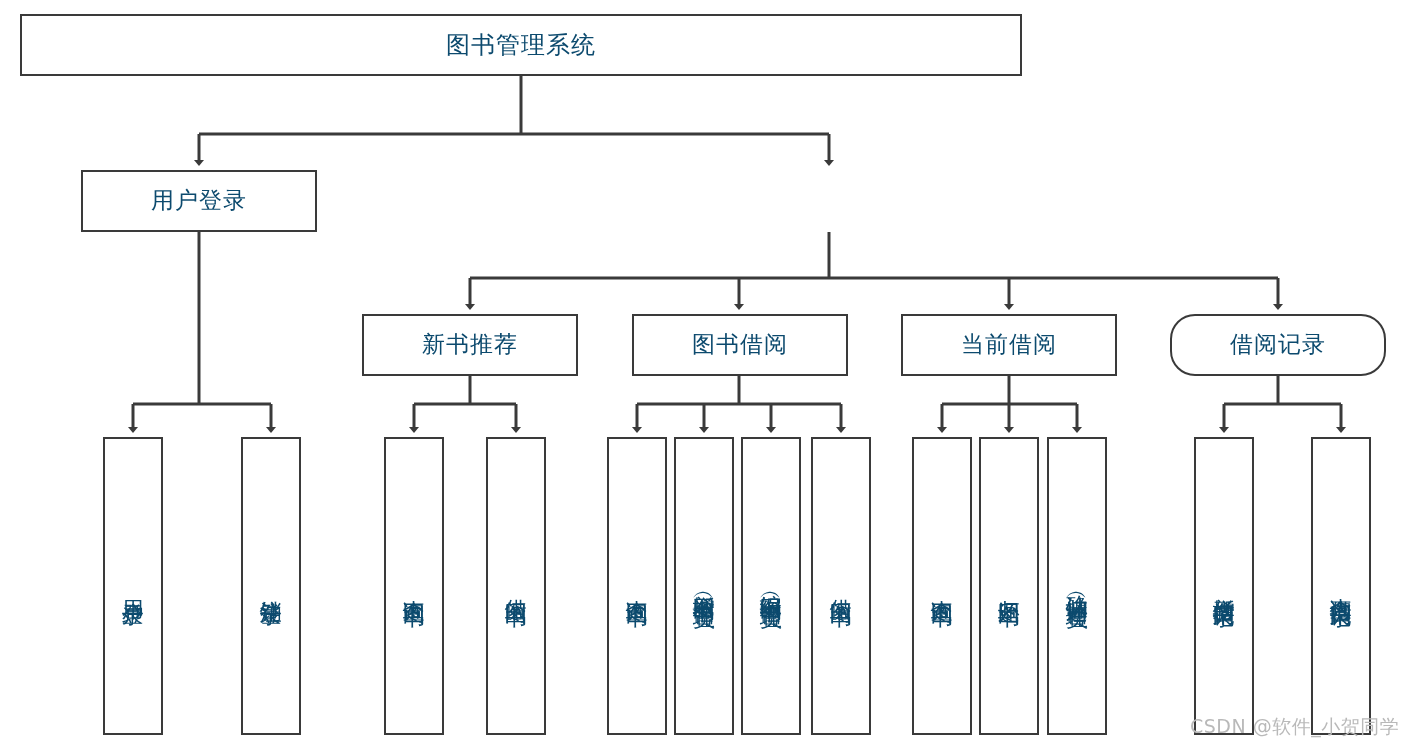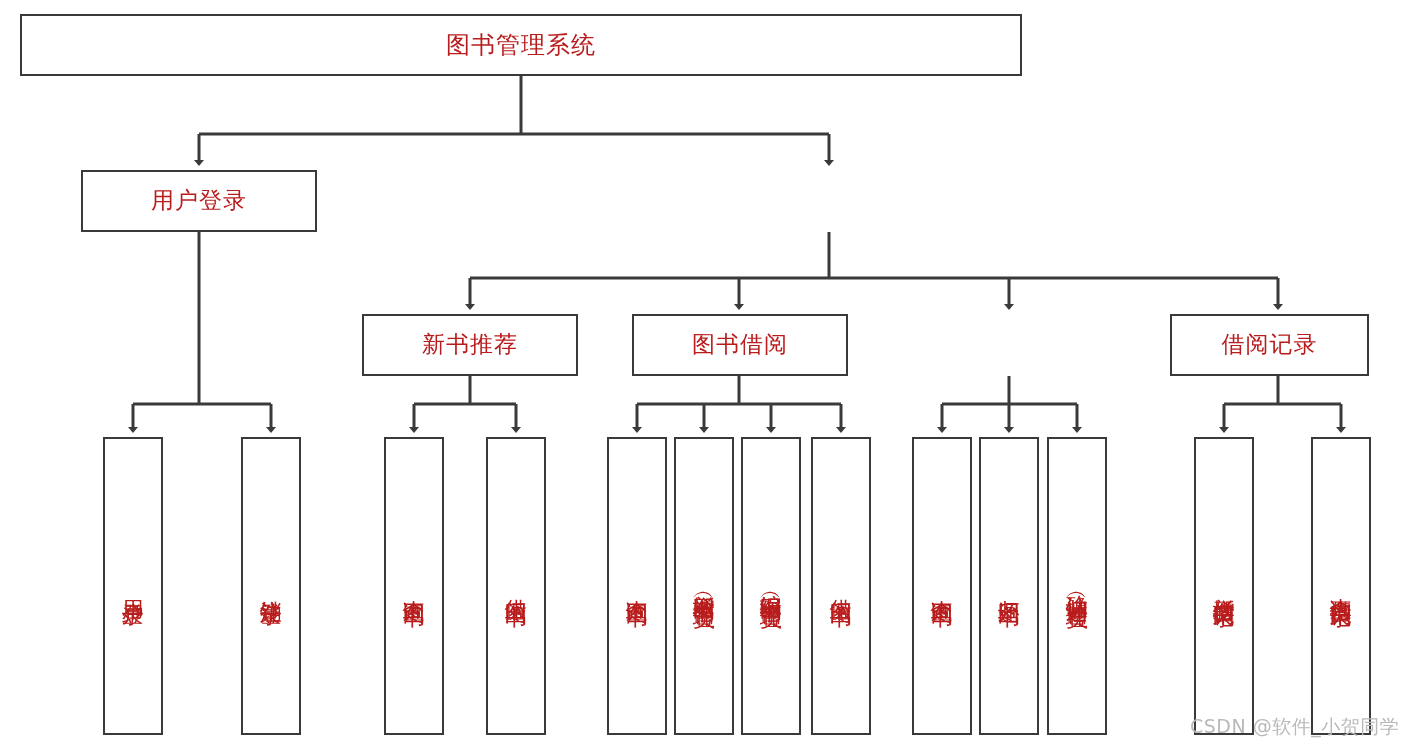"图书管理系统" .node { color: #b91c1c -> #0c4a6e }
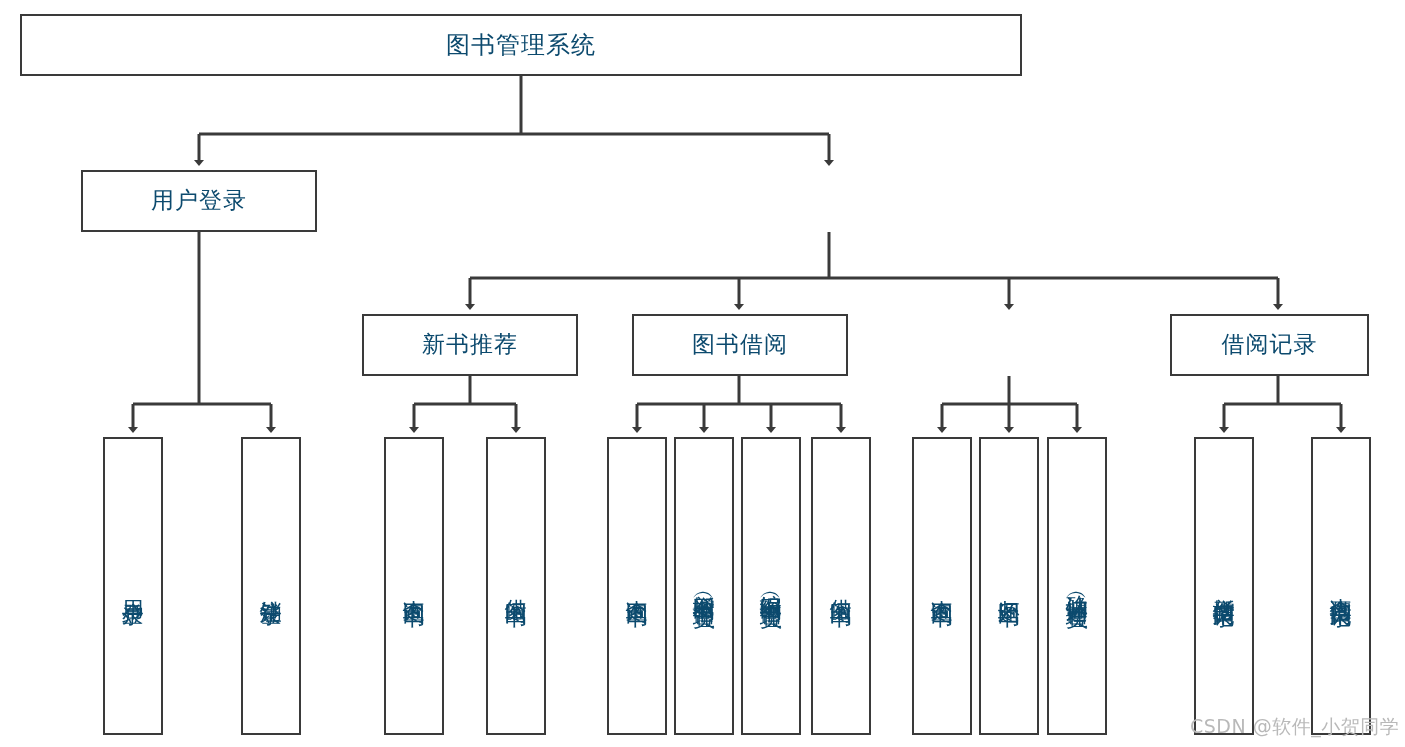"当前借阅" div.node { html: none -> <div> <span>当前借阅</span> </div> }
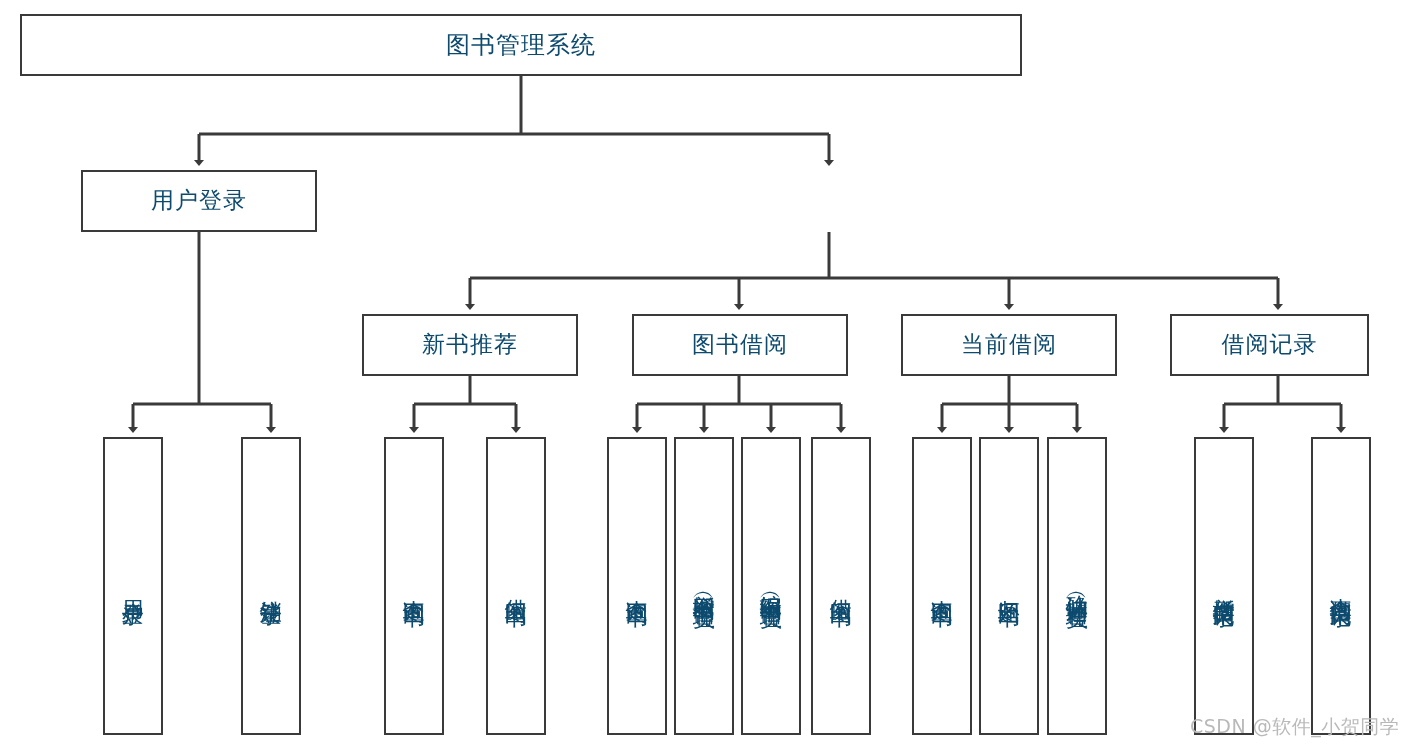"借阅记录" div.node { border-radius: none -> 25px; width: 199px -> 216px }
